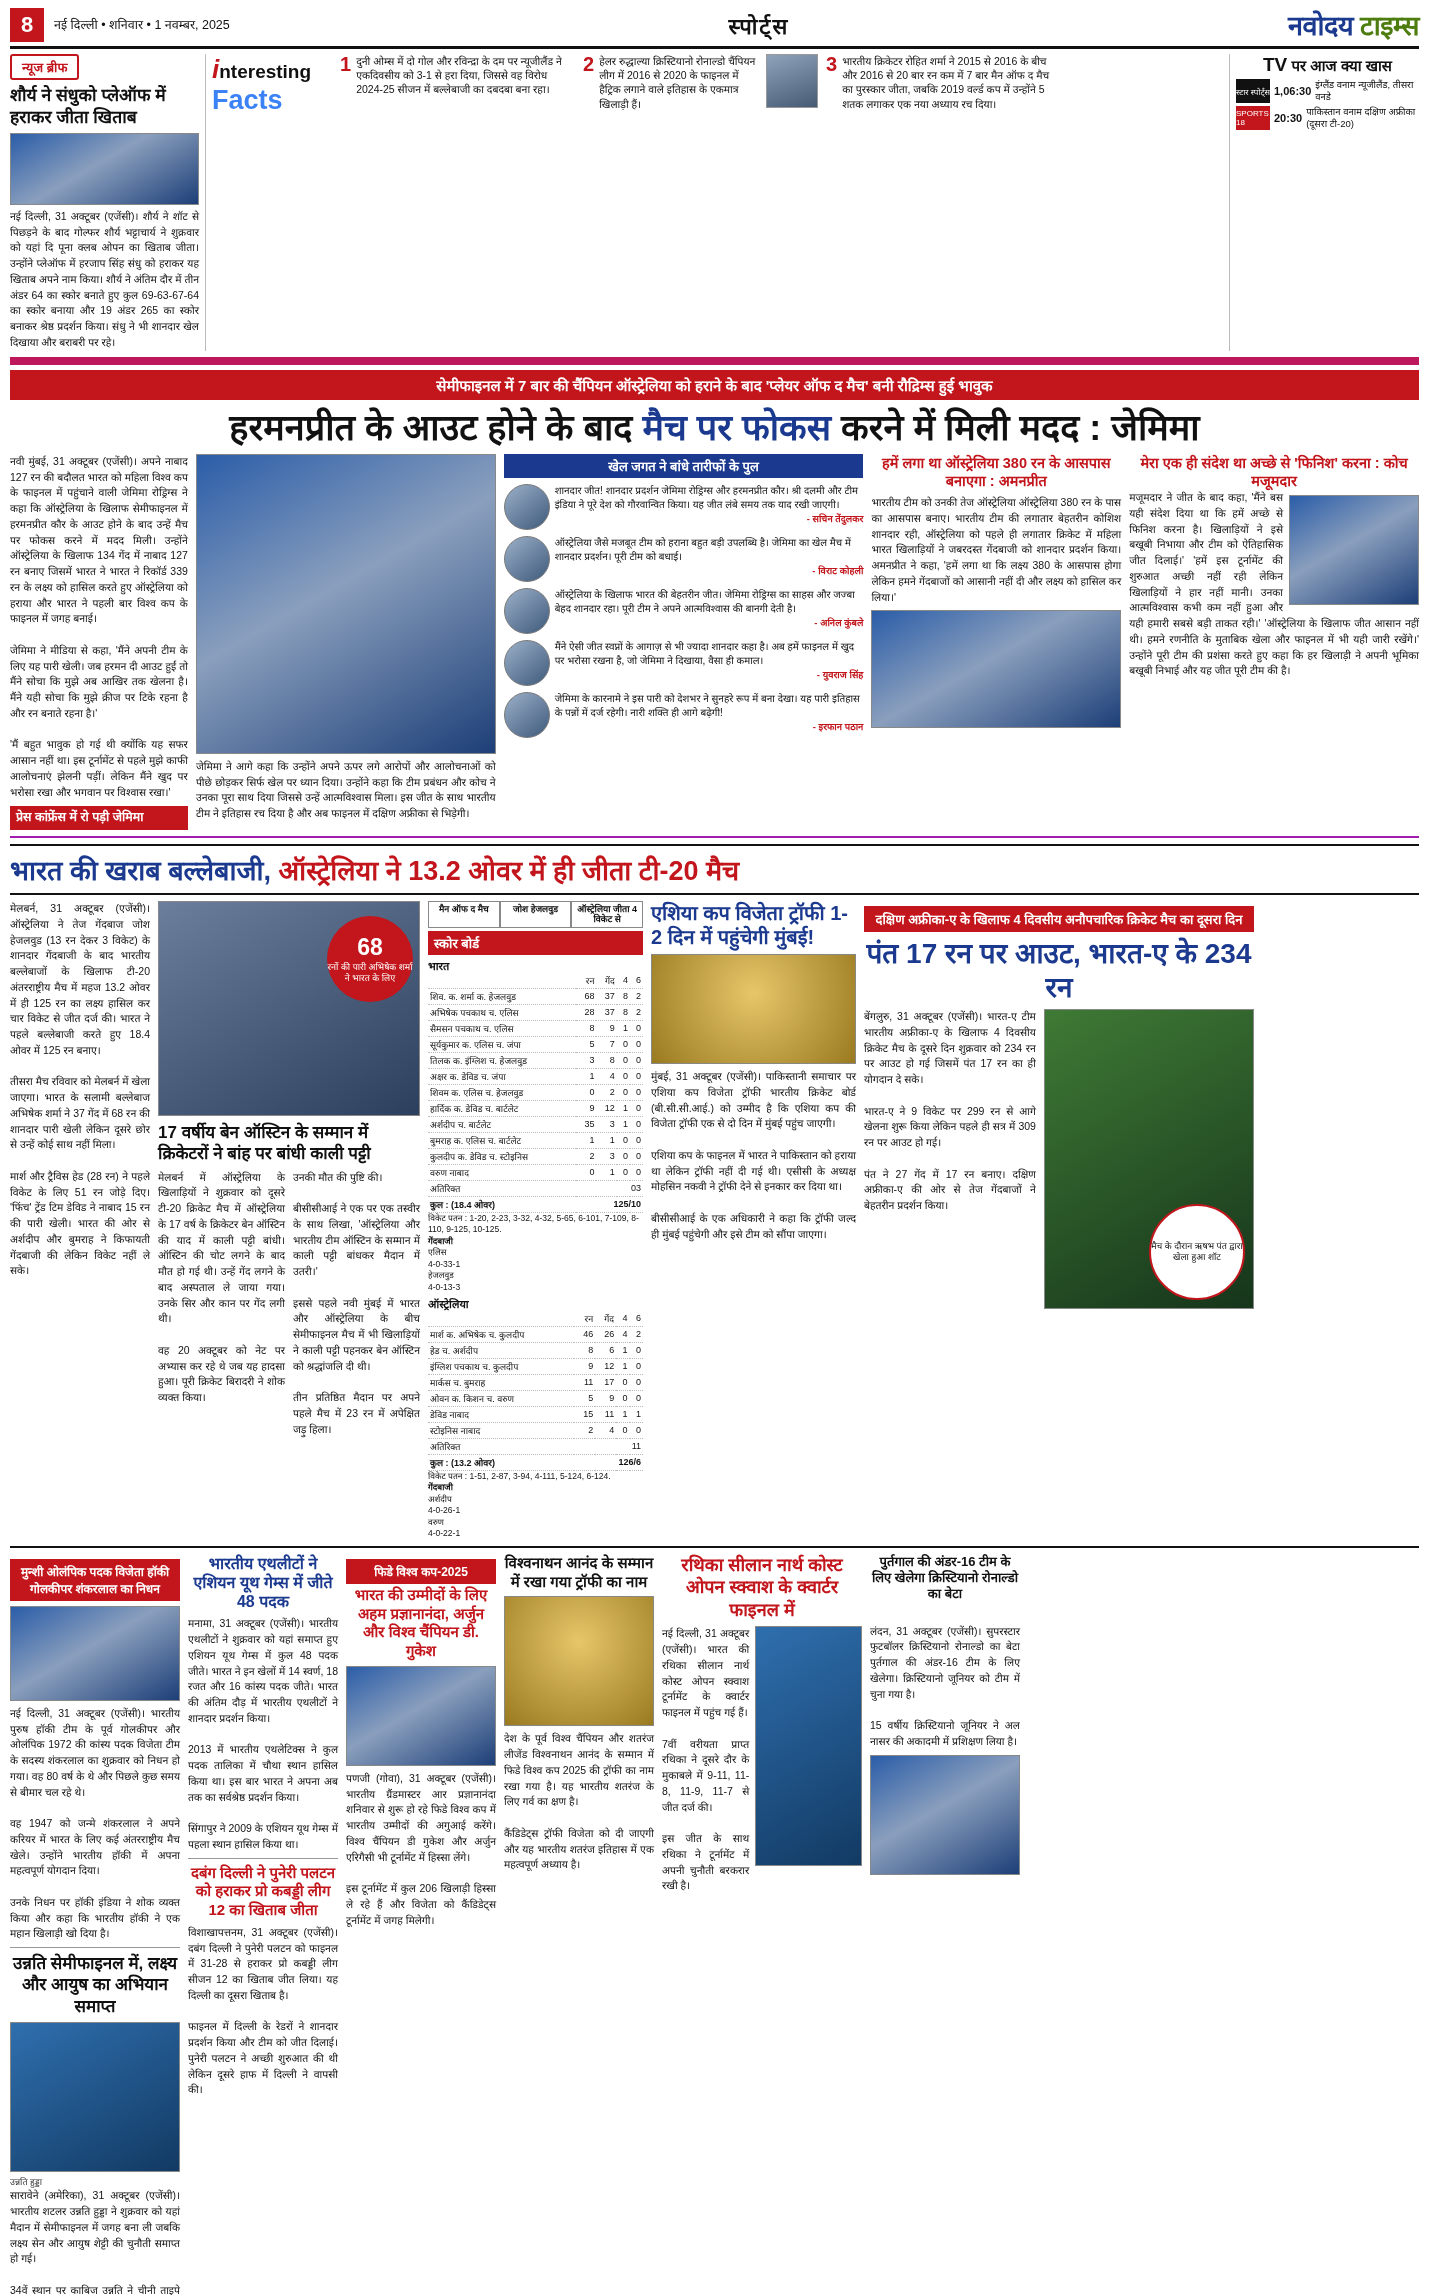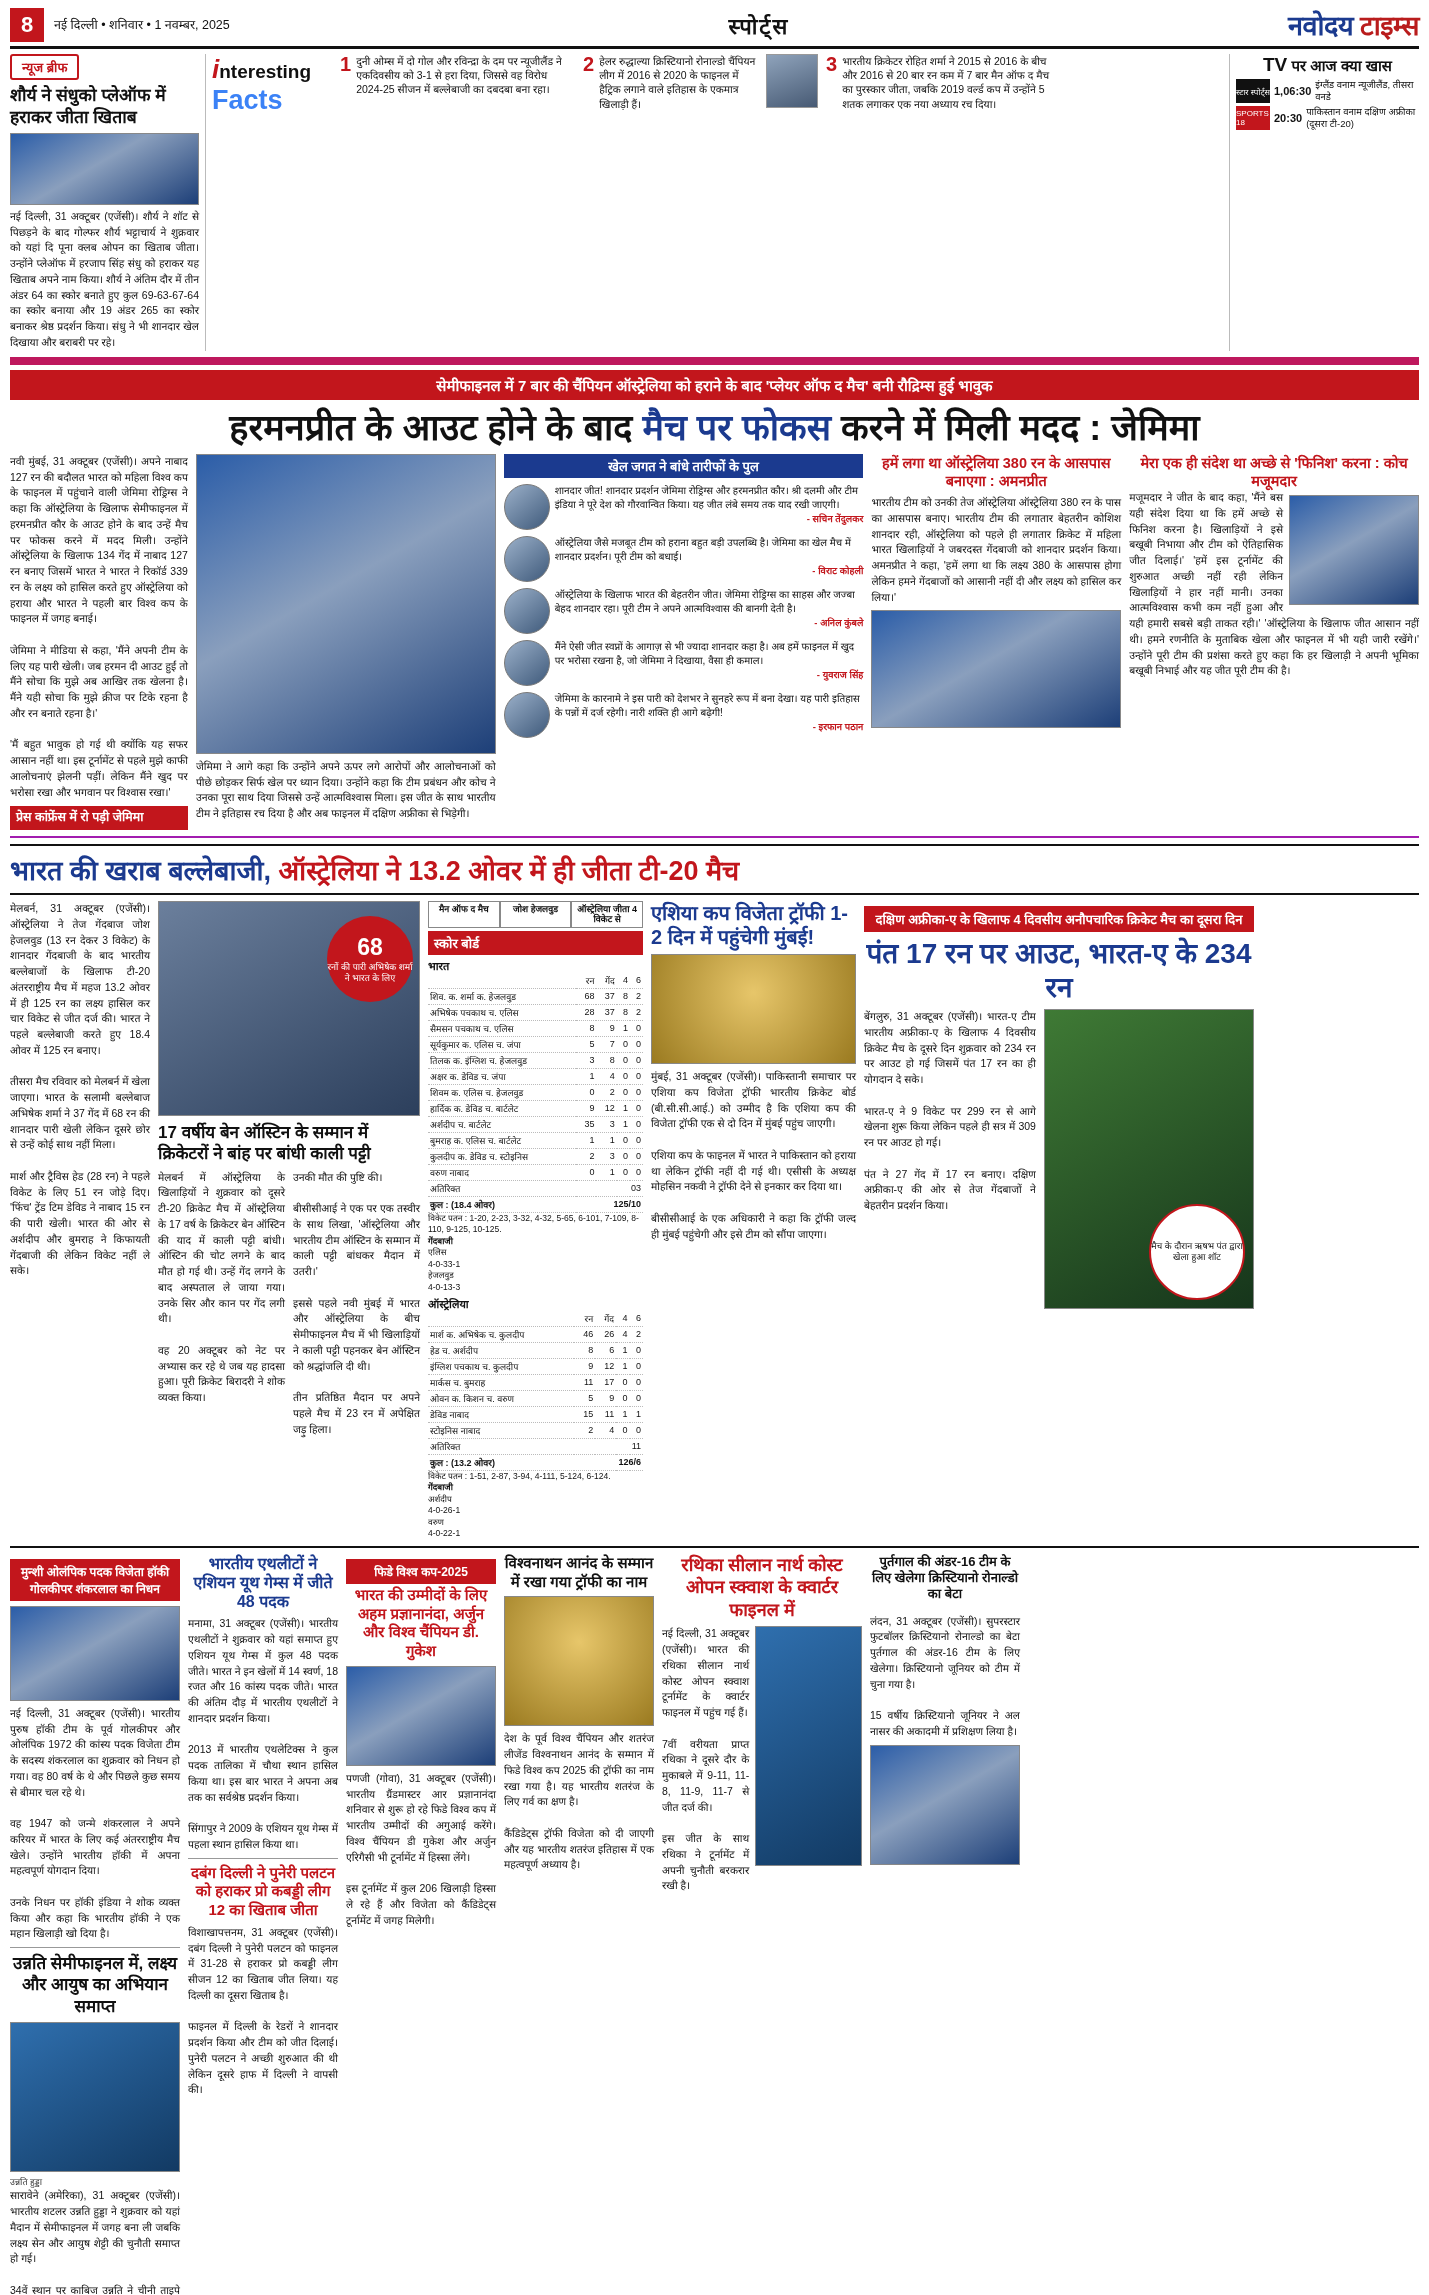"टाइम्स" .masthead-logo .red { color: #b91c1c -> #4d7c0f }
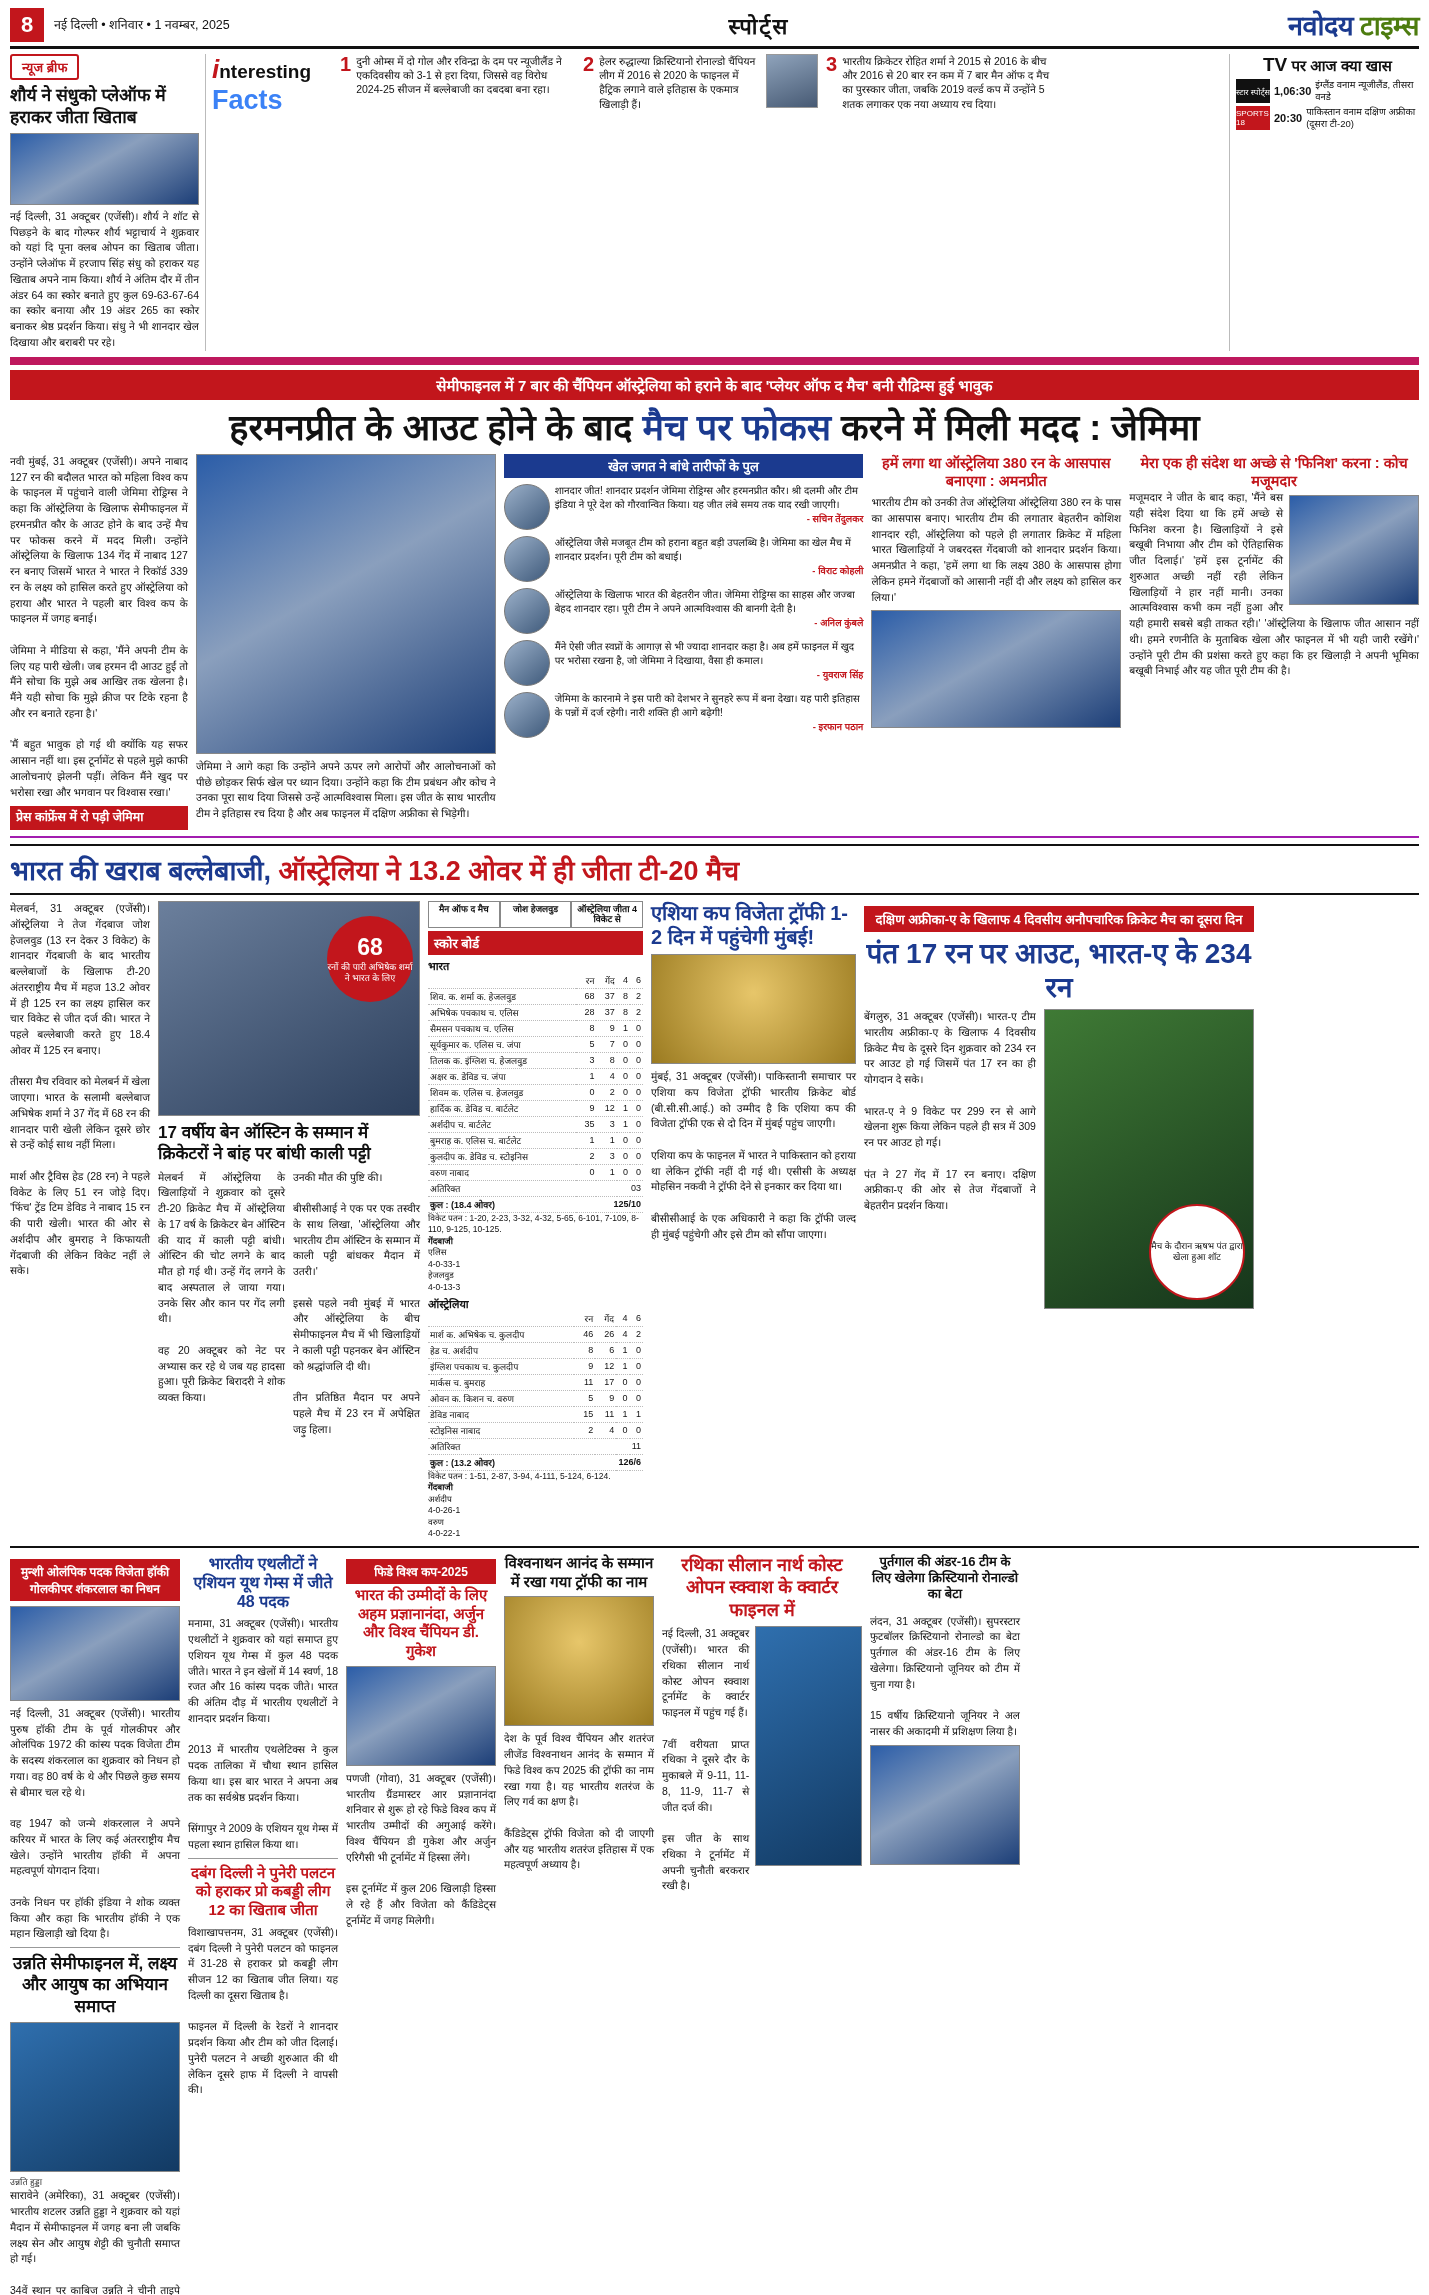"लंदन, 31 अक्टूबर (एजेंसी)। सुपरस्टार" div.col { margin-top: 11px -> 21px }
